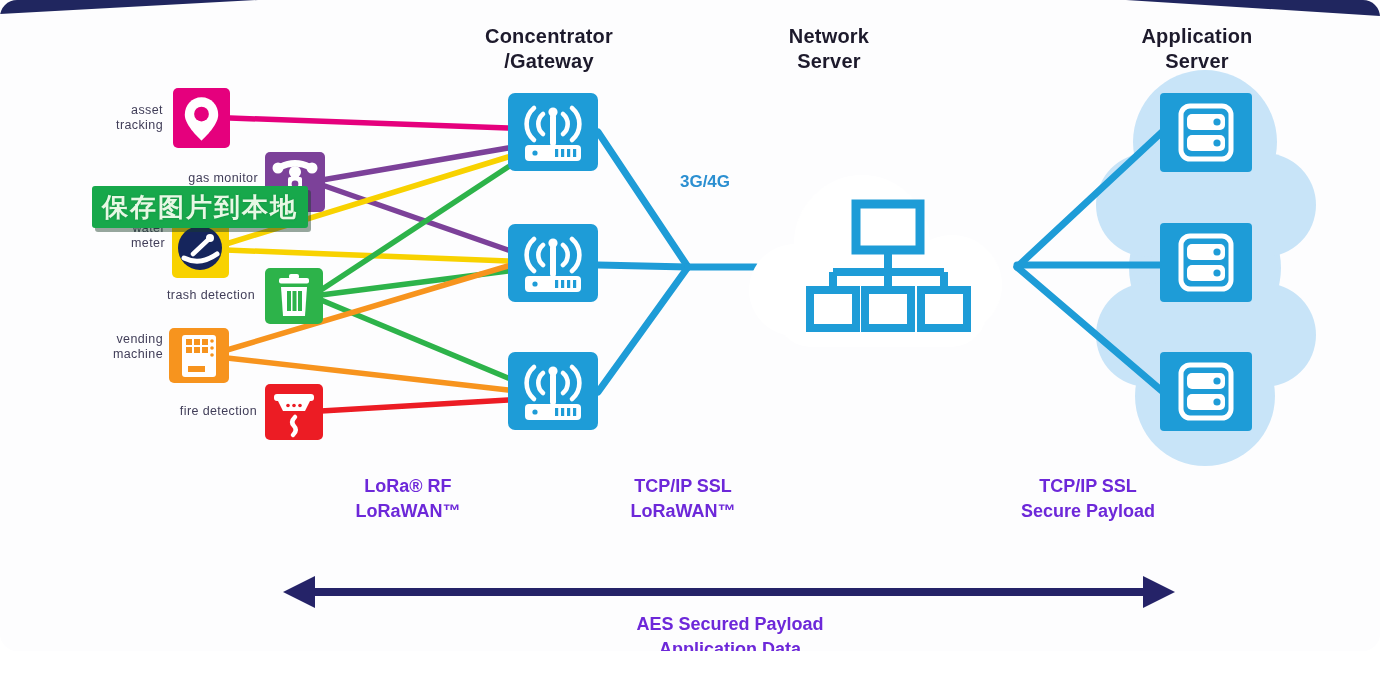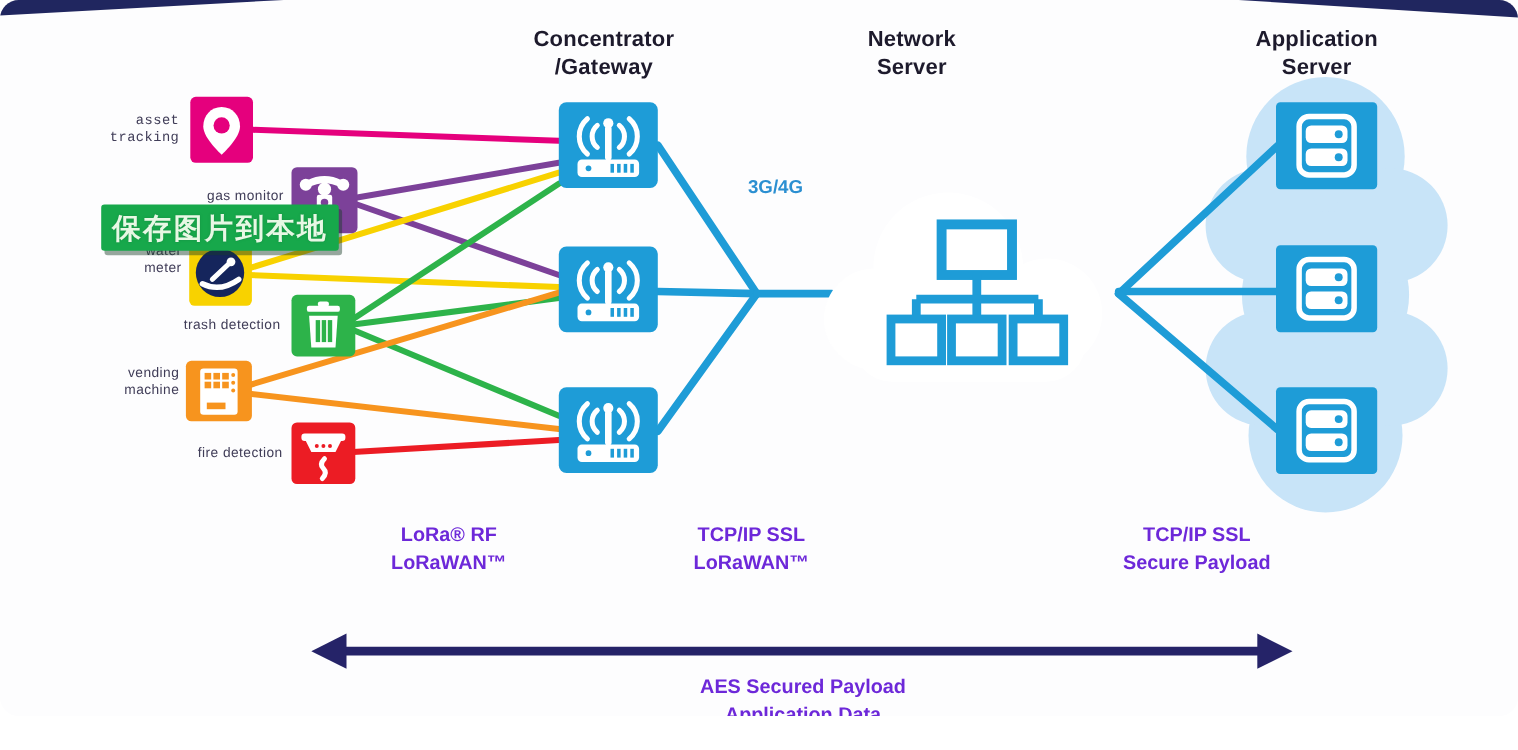"asset" div.abs { font-family: Liberation Mono, monospace -> none }
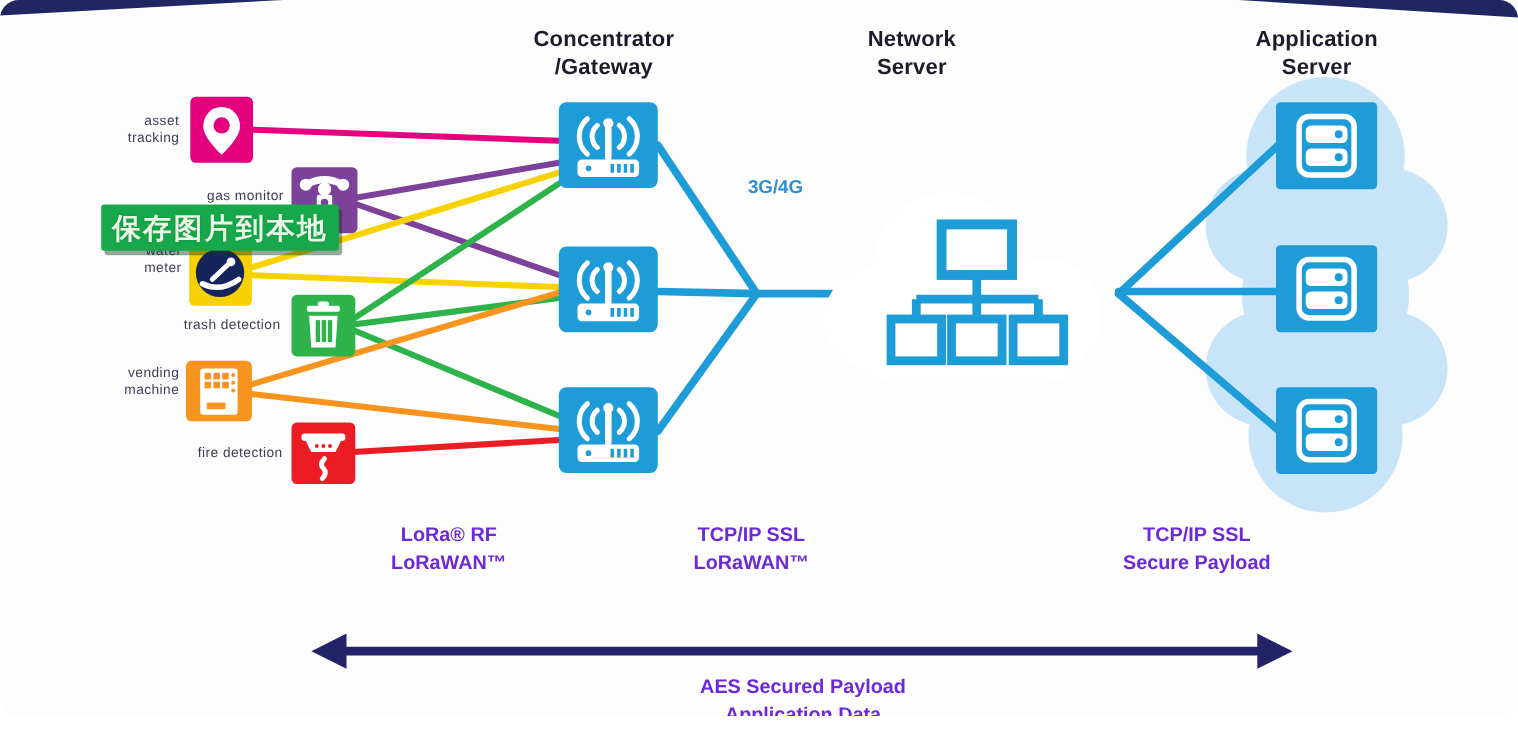"3G/4G" div.abs { top: 160px -> 172px }
